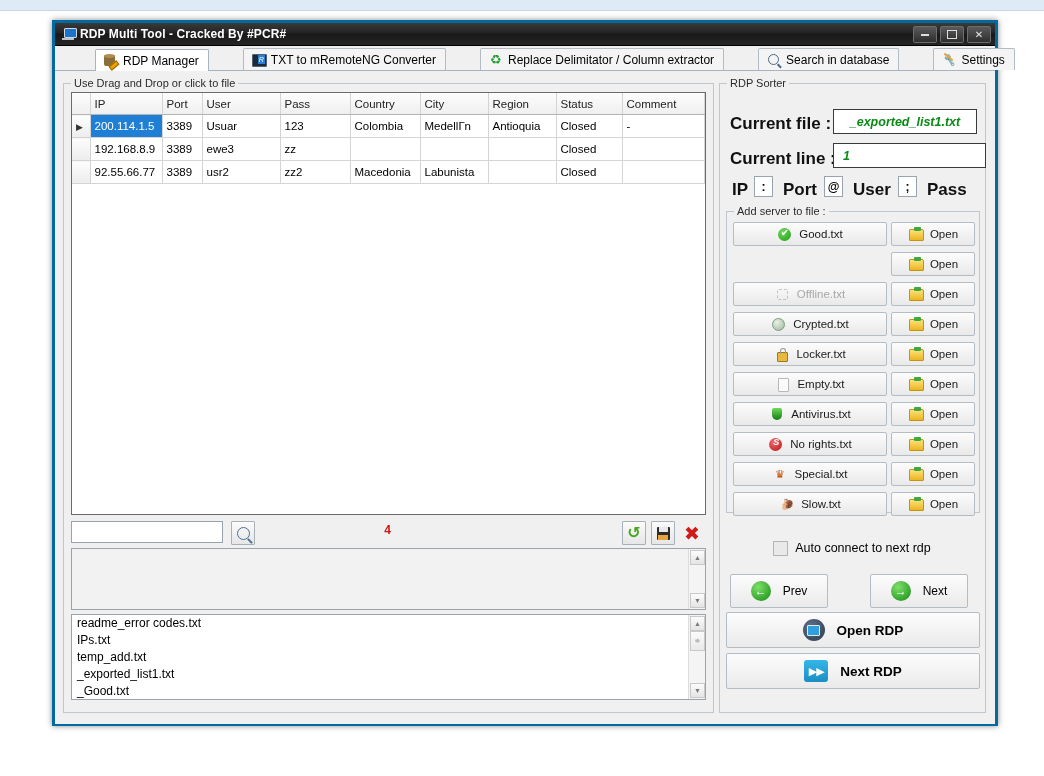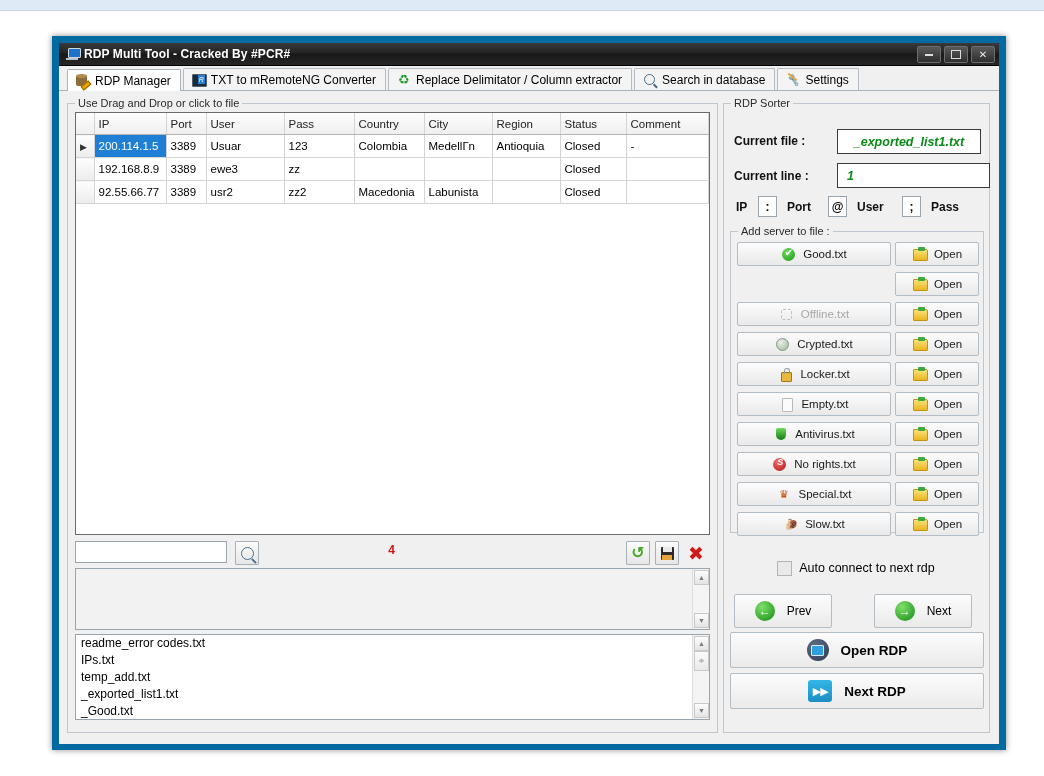"RDP Multi Tool - Cracked" #window { border: 7px solid #0369a1 -> 3px solid #0369a1; top: 36px -> 20px }
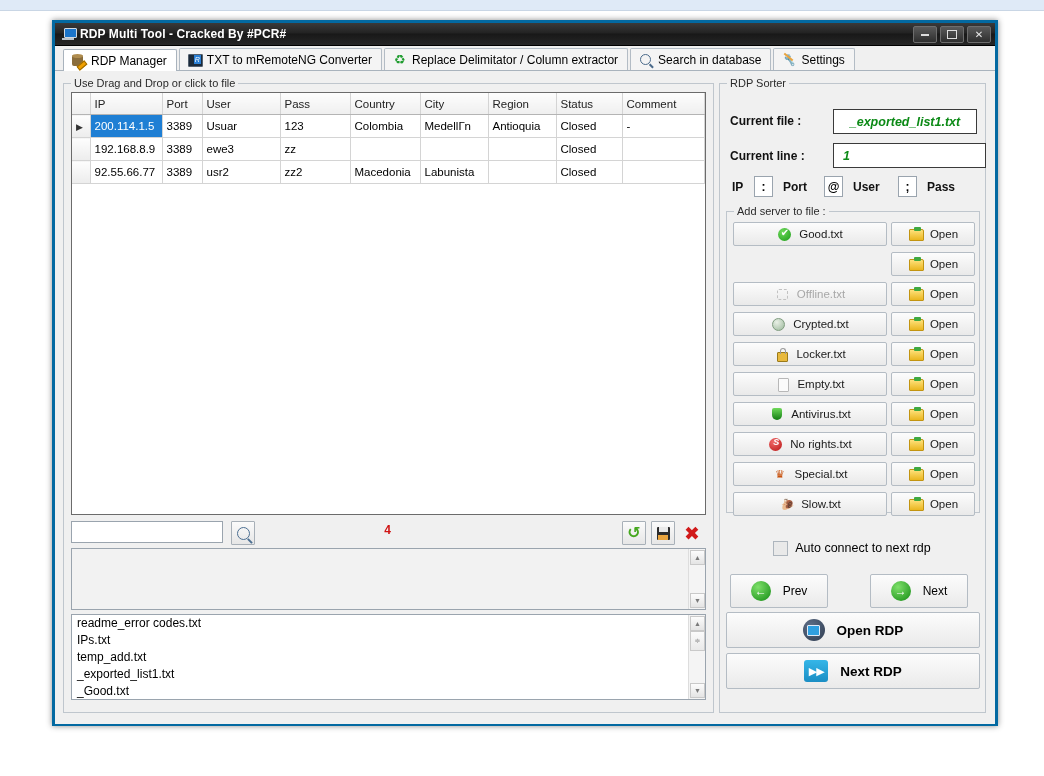"RDP Manager" .tab { margin-left: none -> 32px }
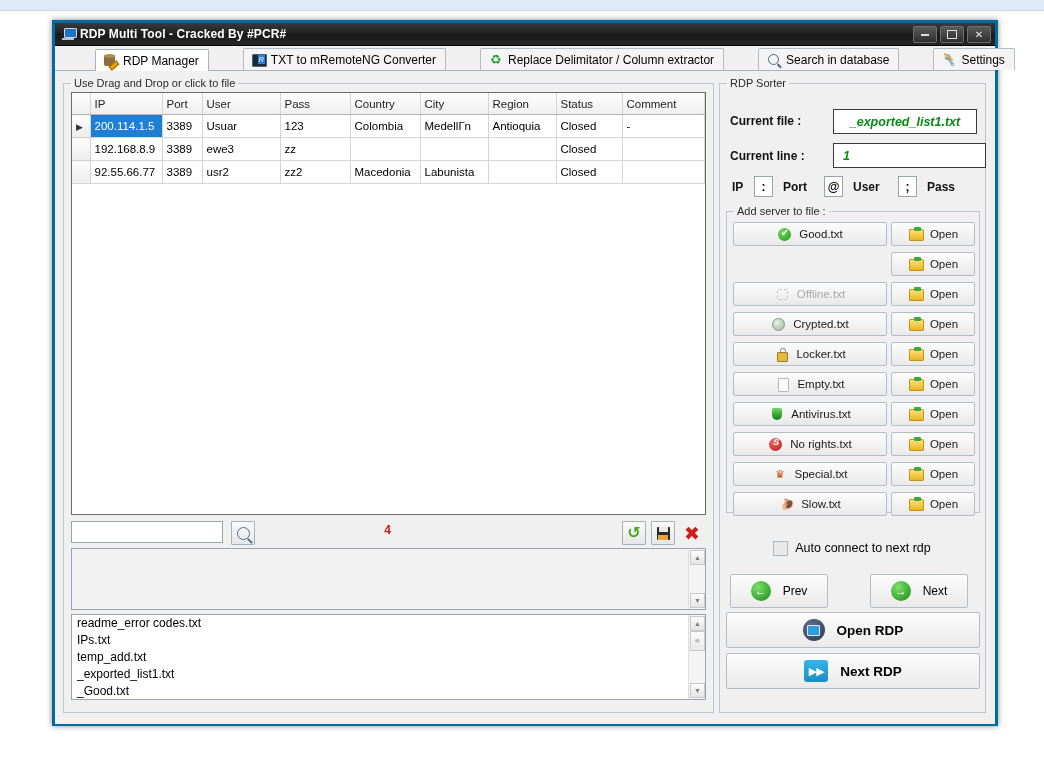"Current file :" .lbl { font-size: 12px -> 17px }
